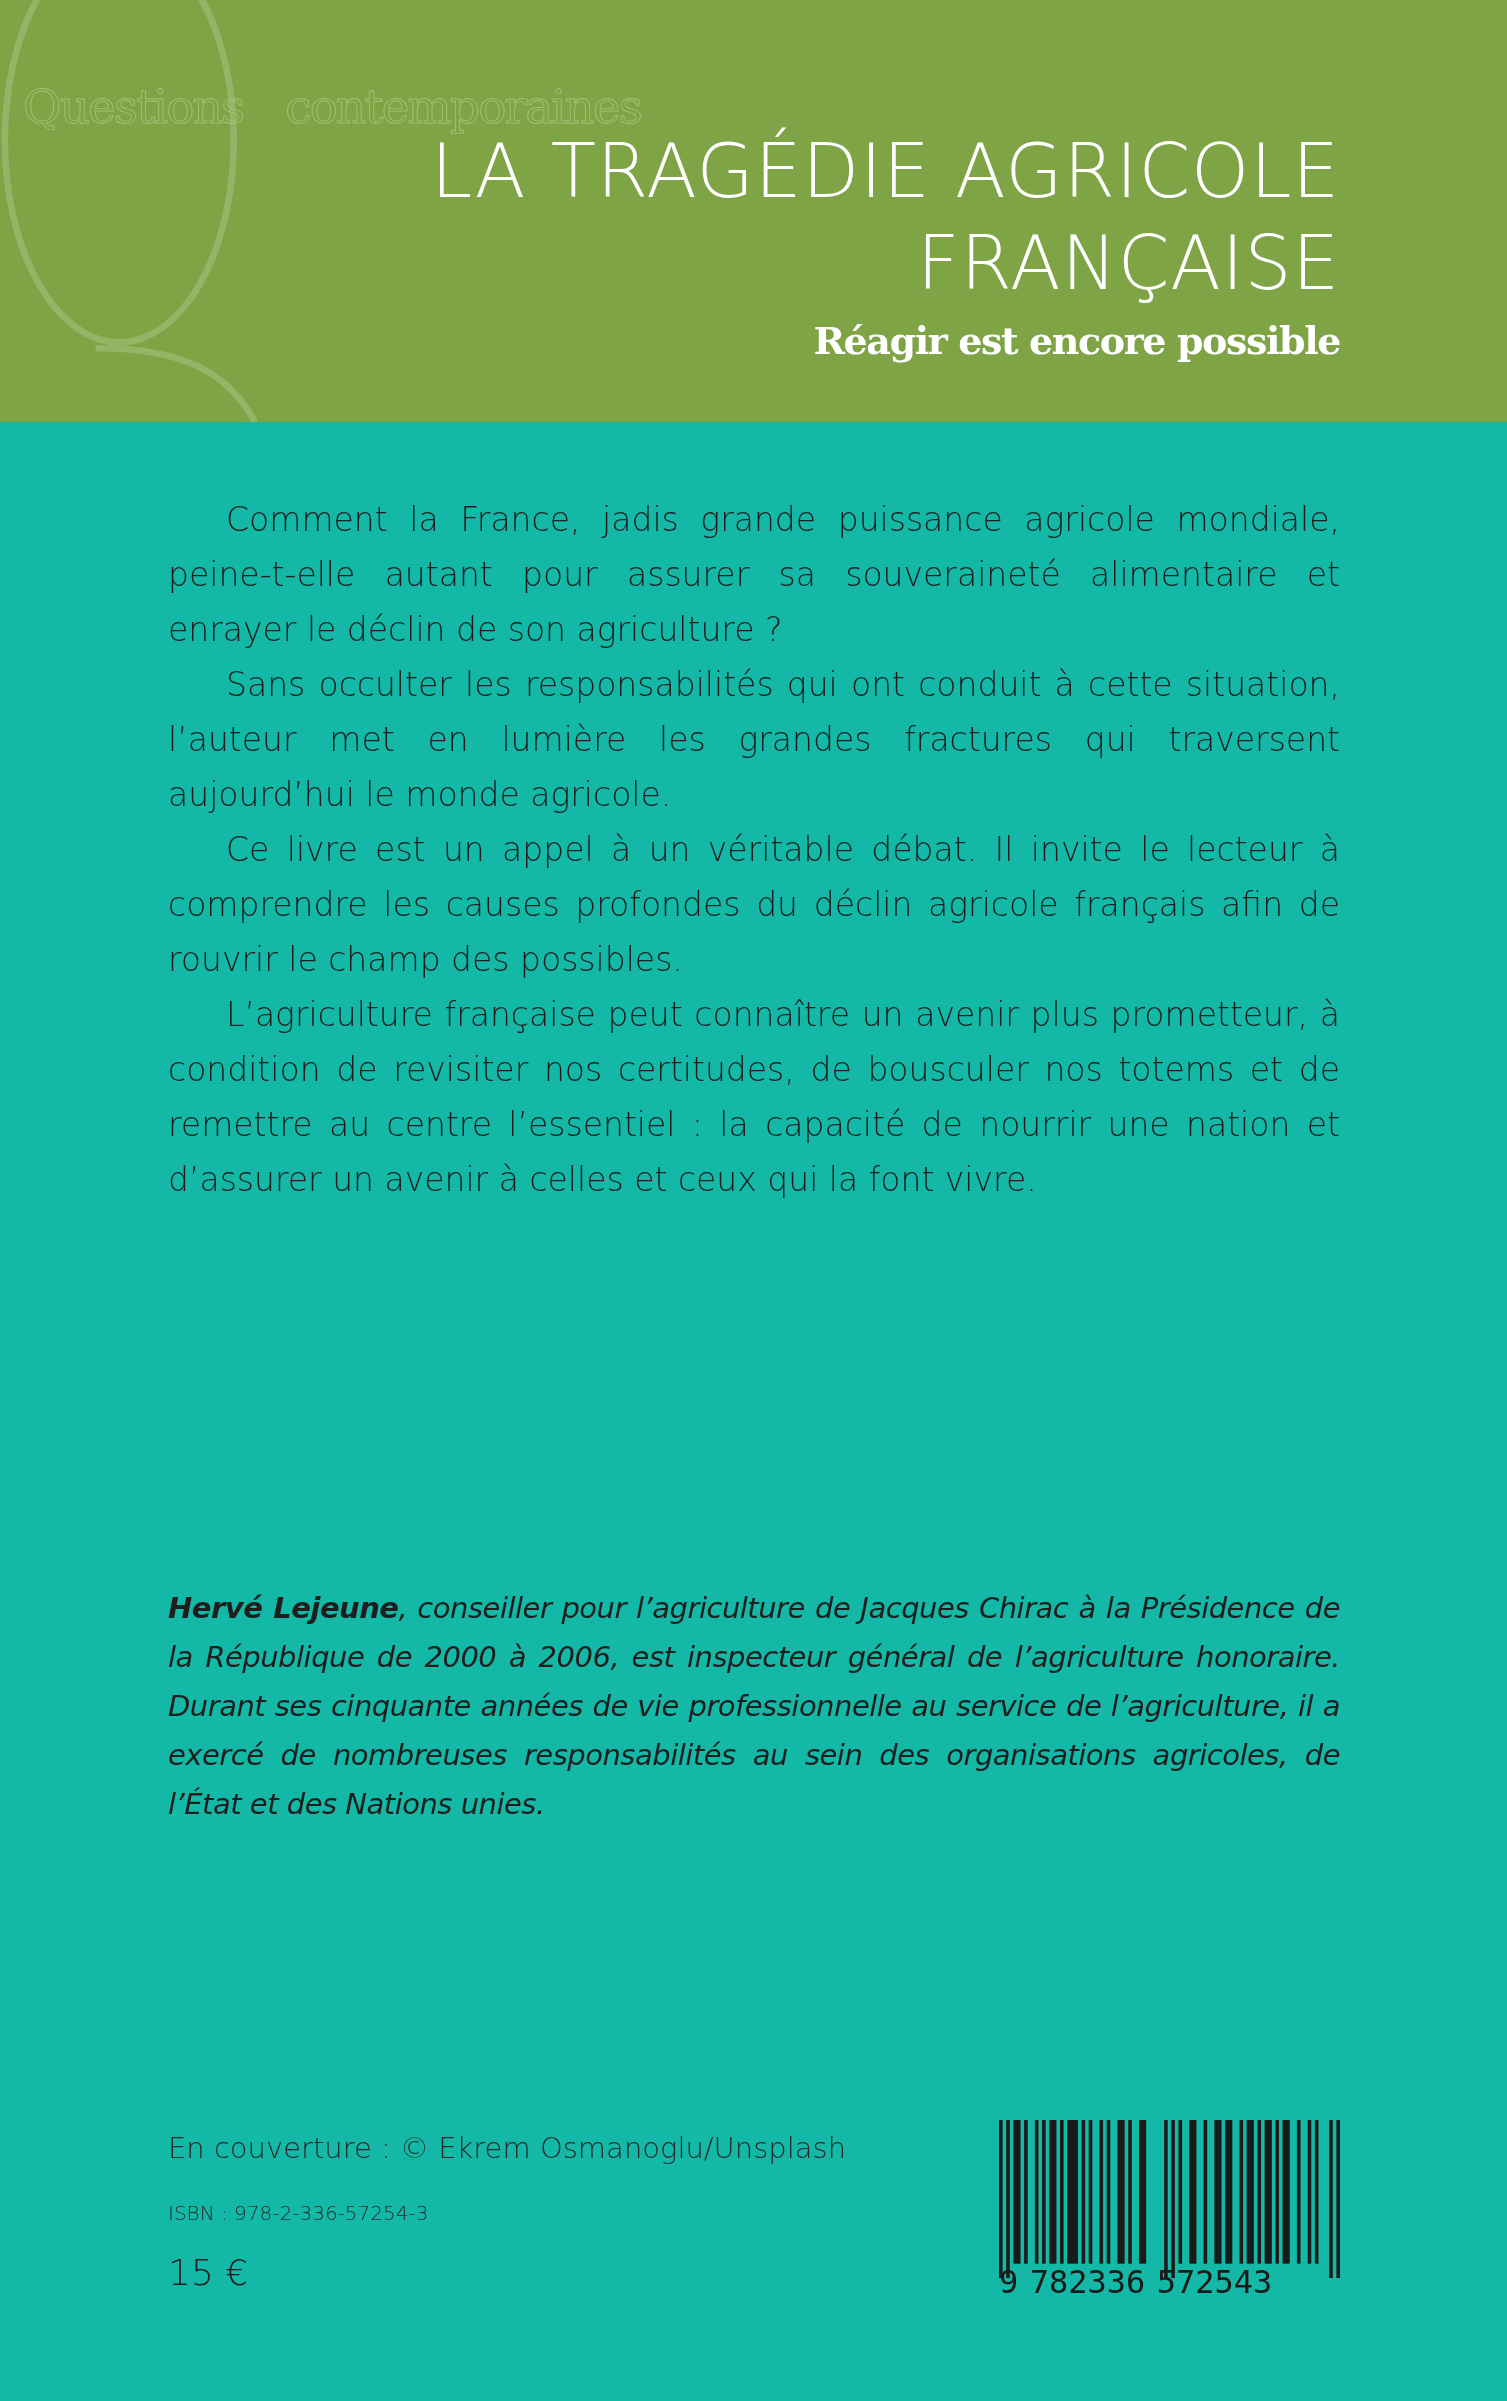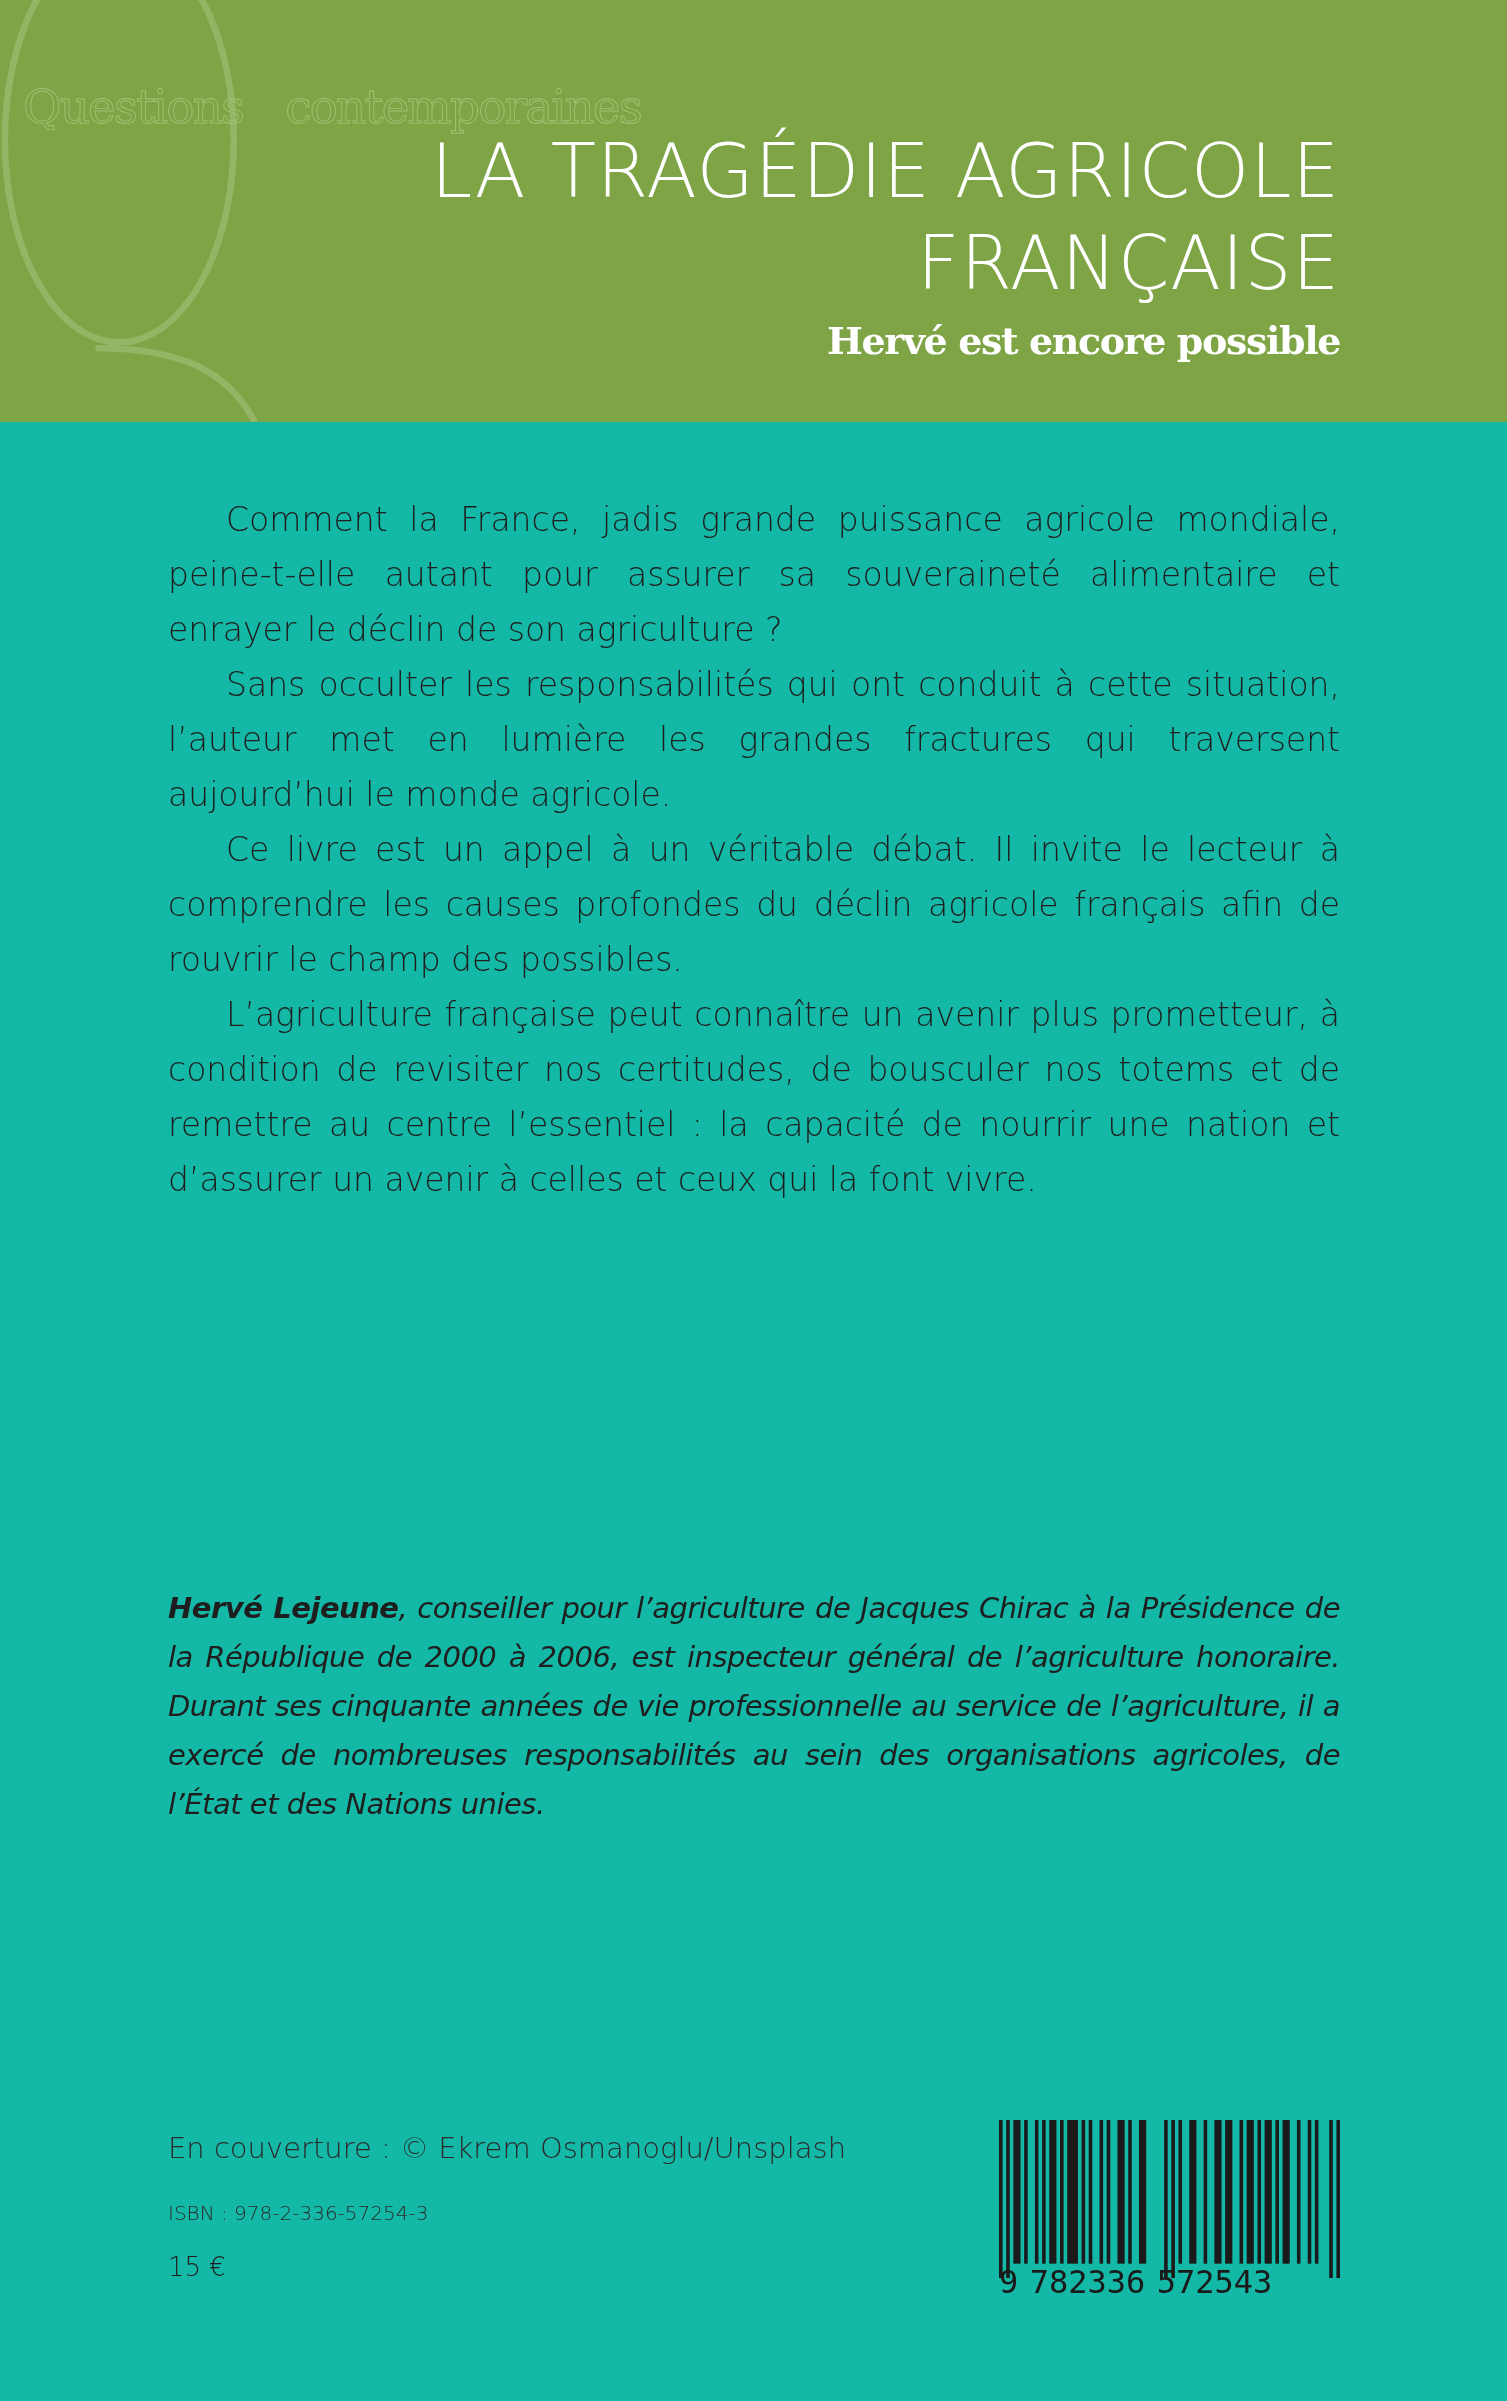"Hervé est encore possible" div.subtitle { text: Hervé -> Réagir }
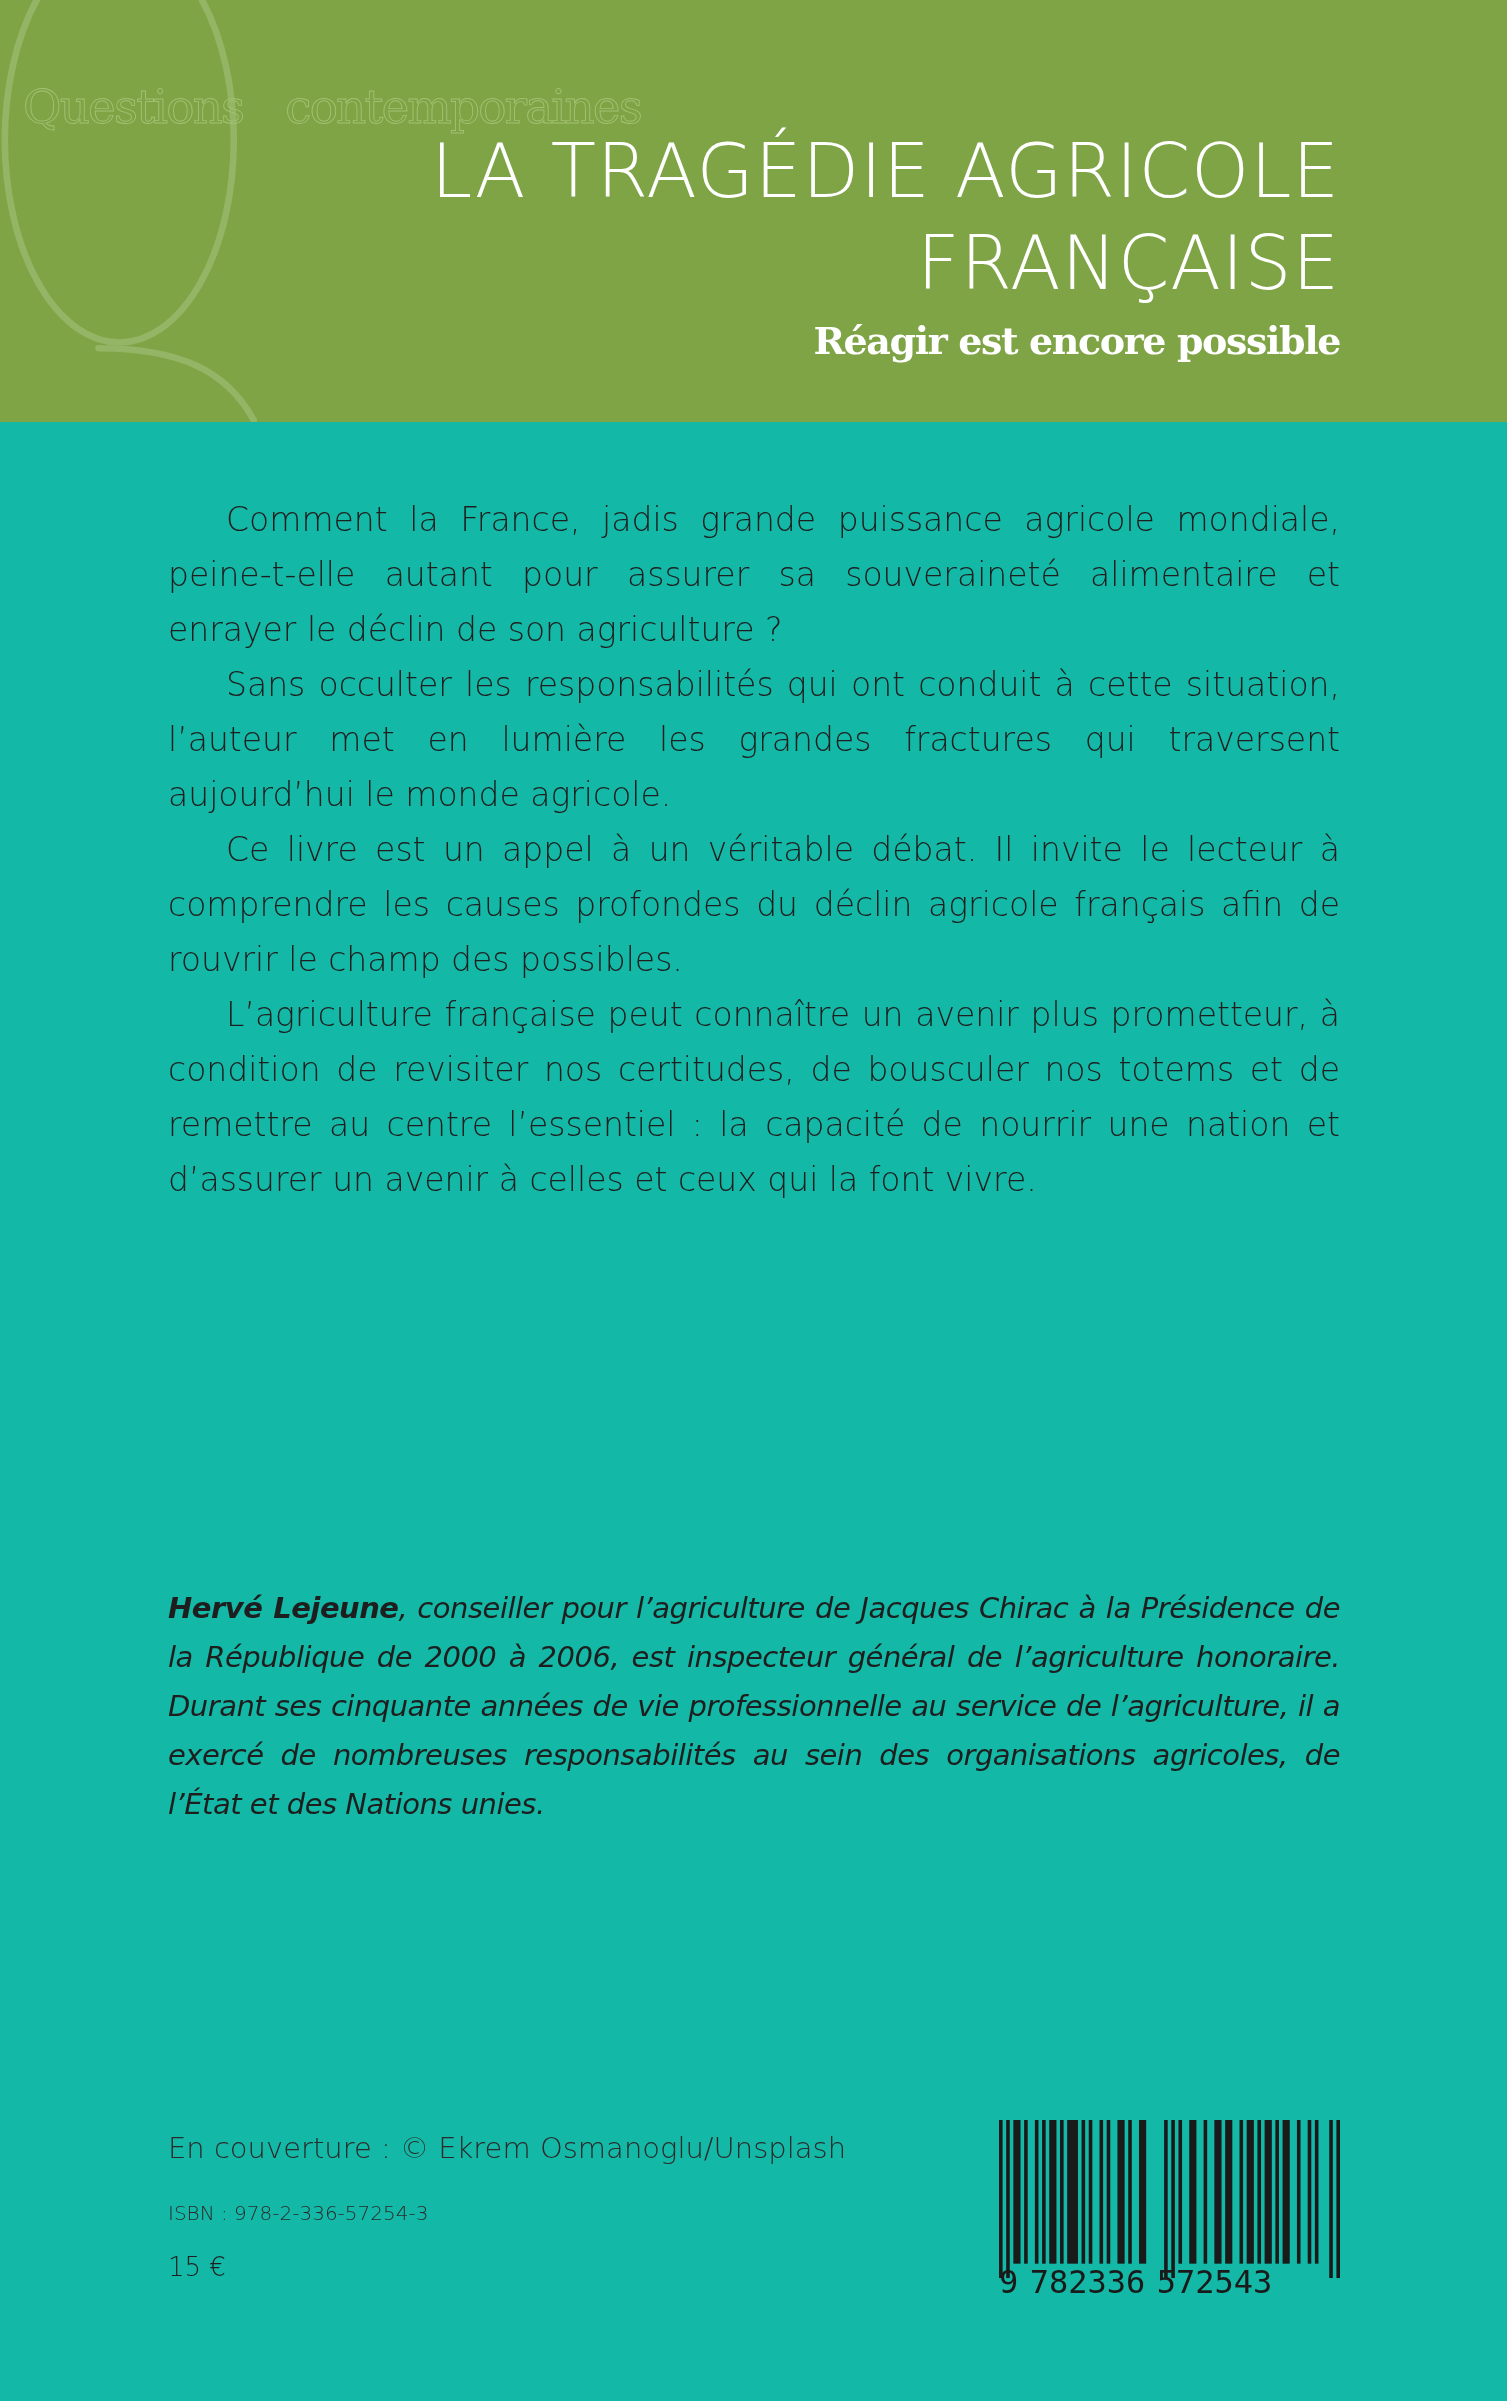"15 €" .price { font-size: 26px -> 36px }
